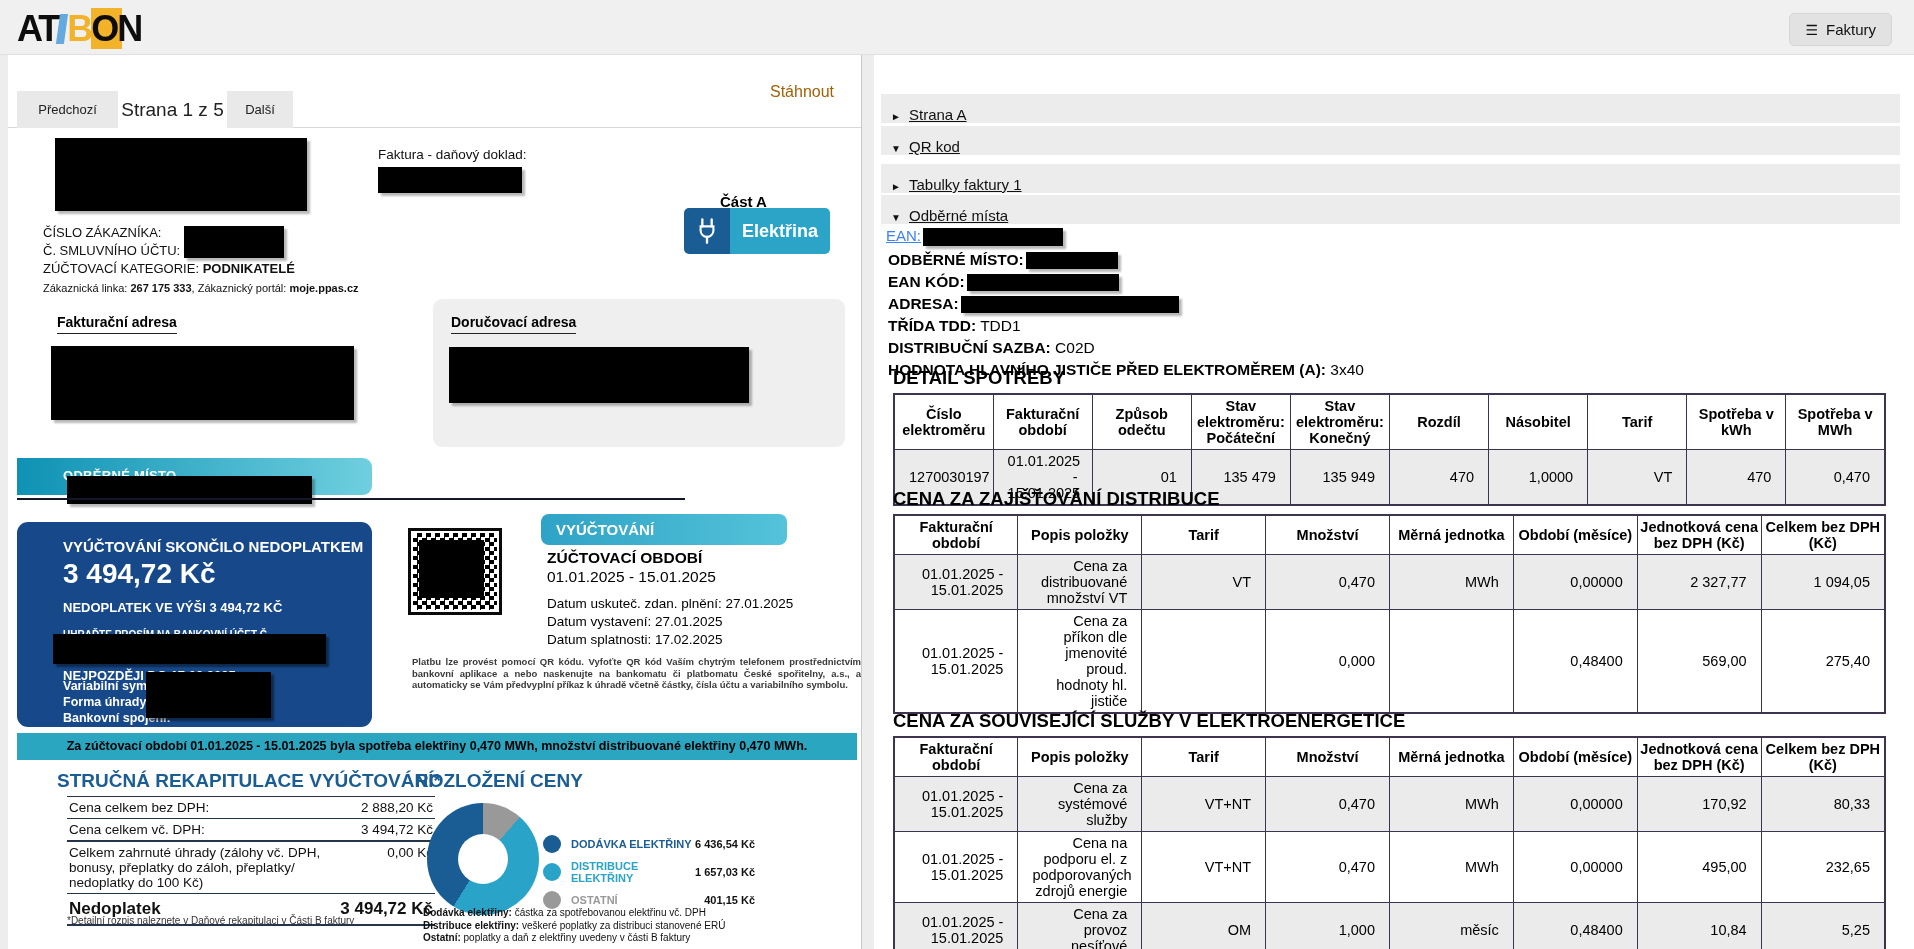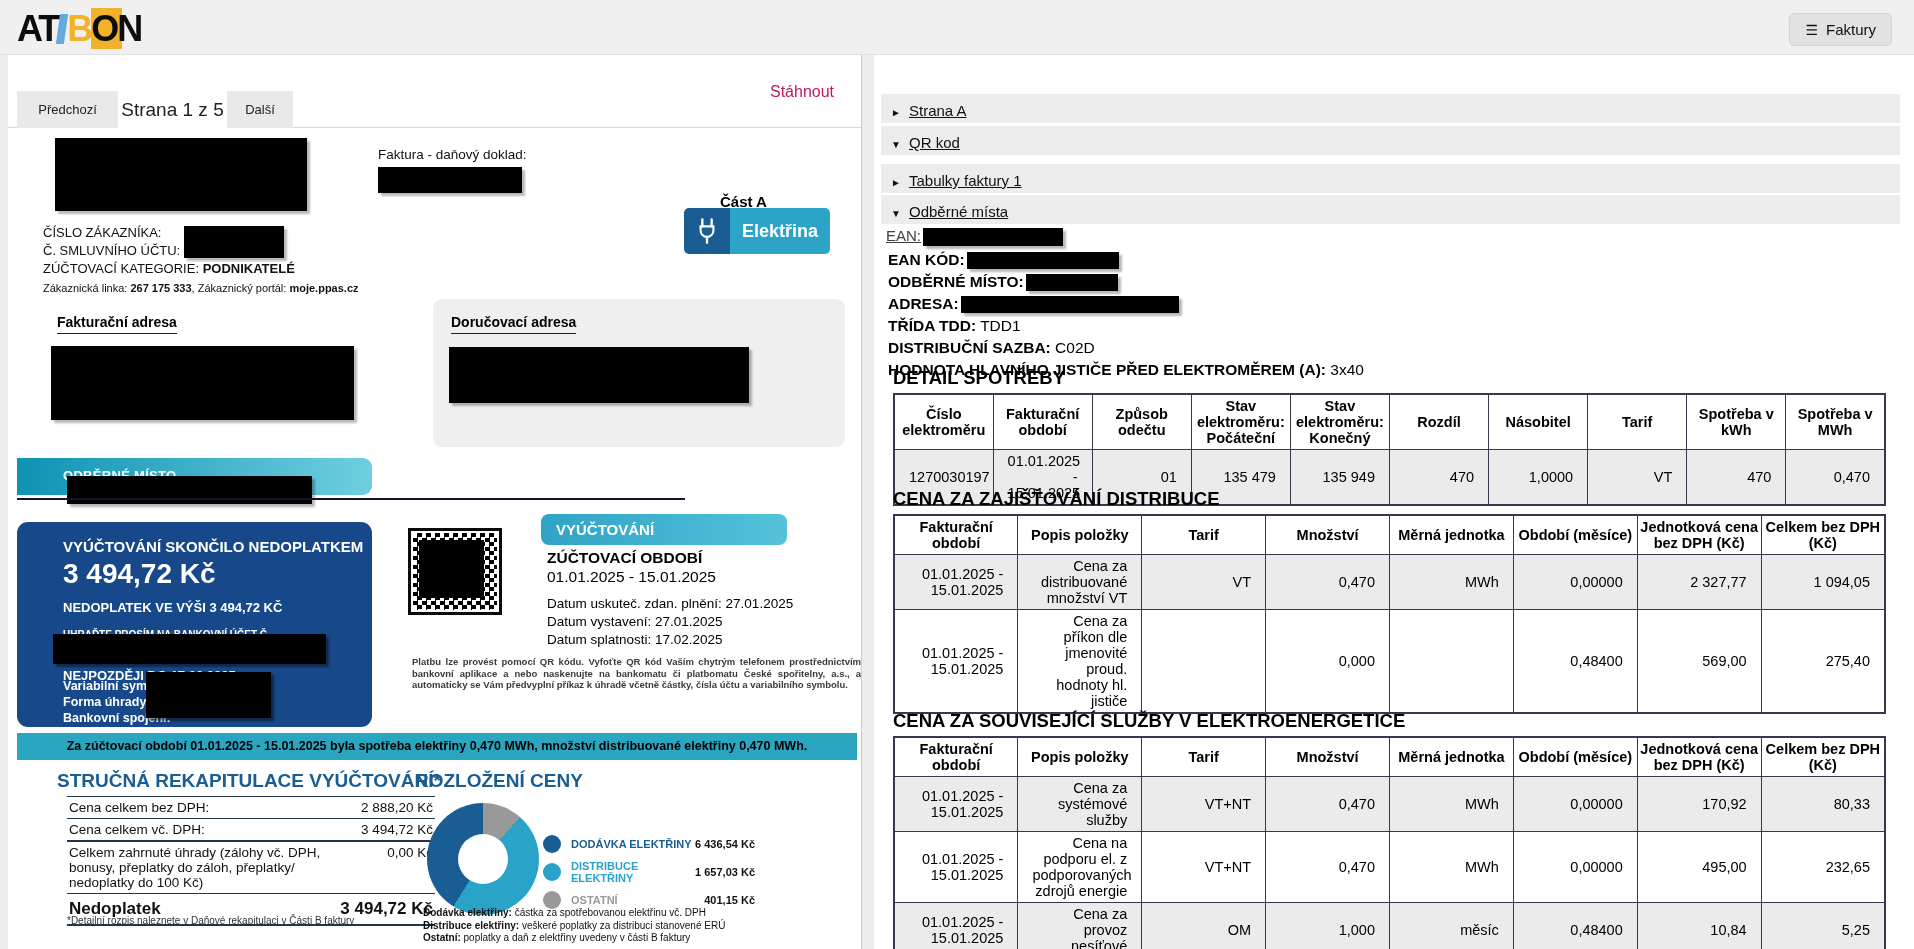"Stáhnout" .download { color: #be185d -> #a16207 }
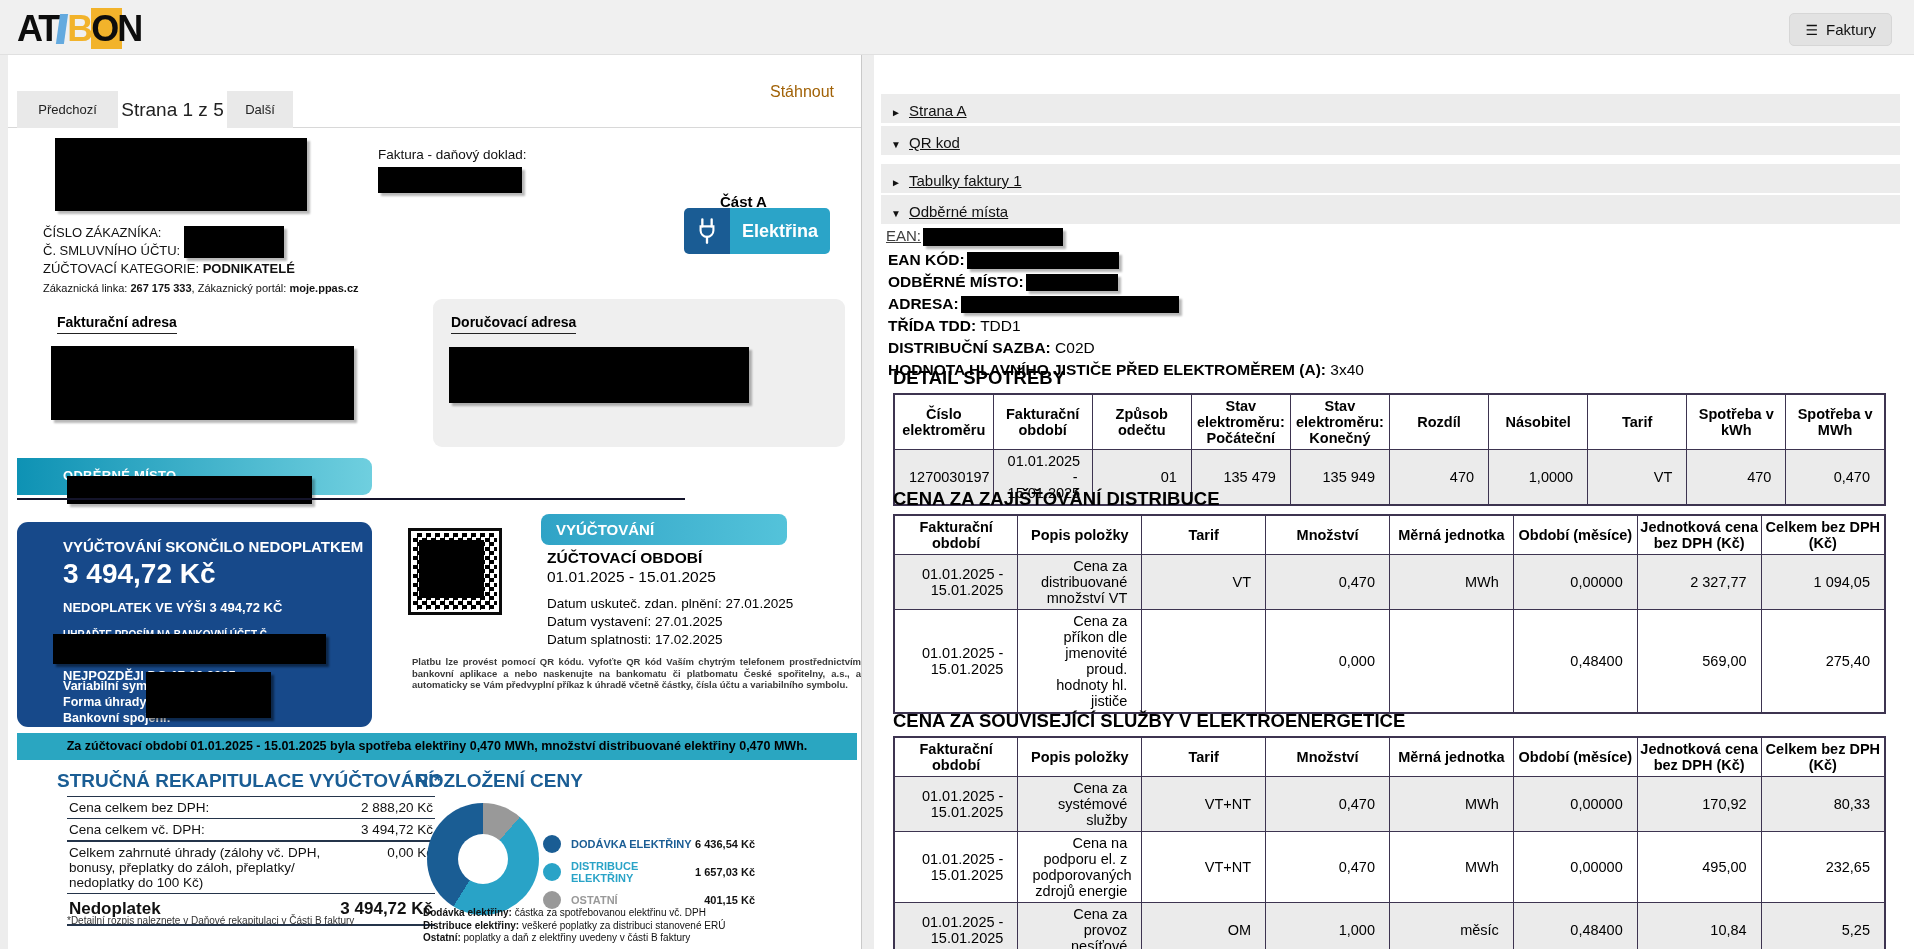"► Strana A" .section-bar { line-height: 34px -> 42px }
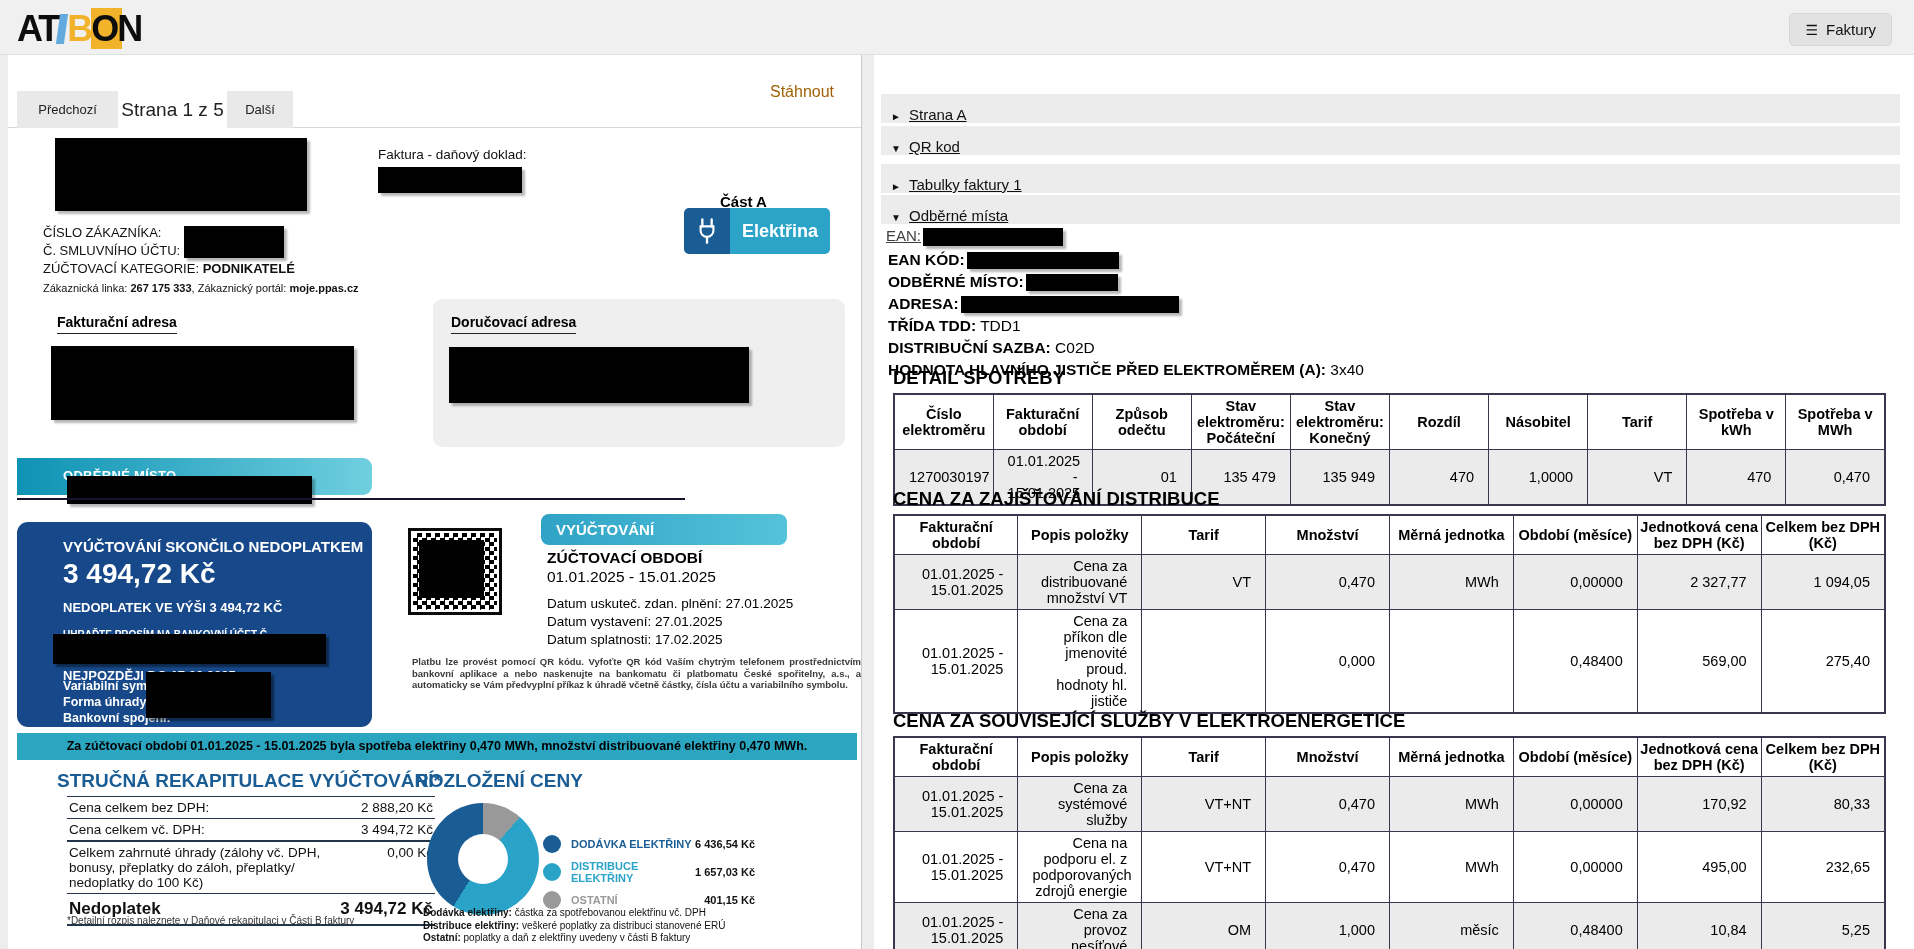"EAN:" .ean-link { color: #404040 -> #3b82f6 }
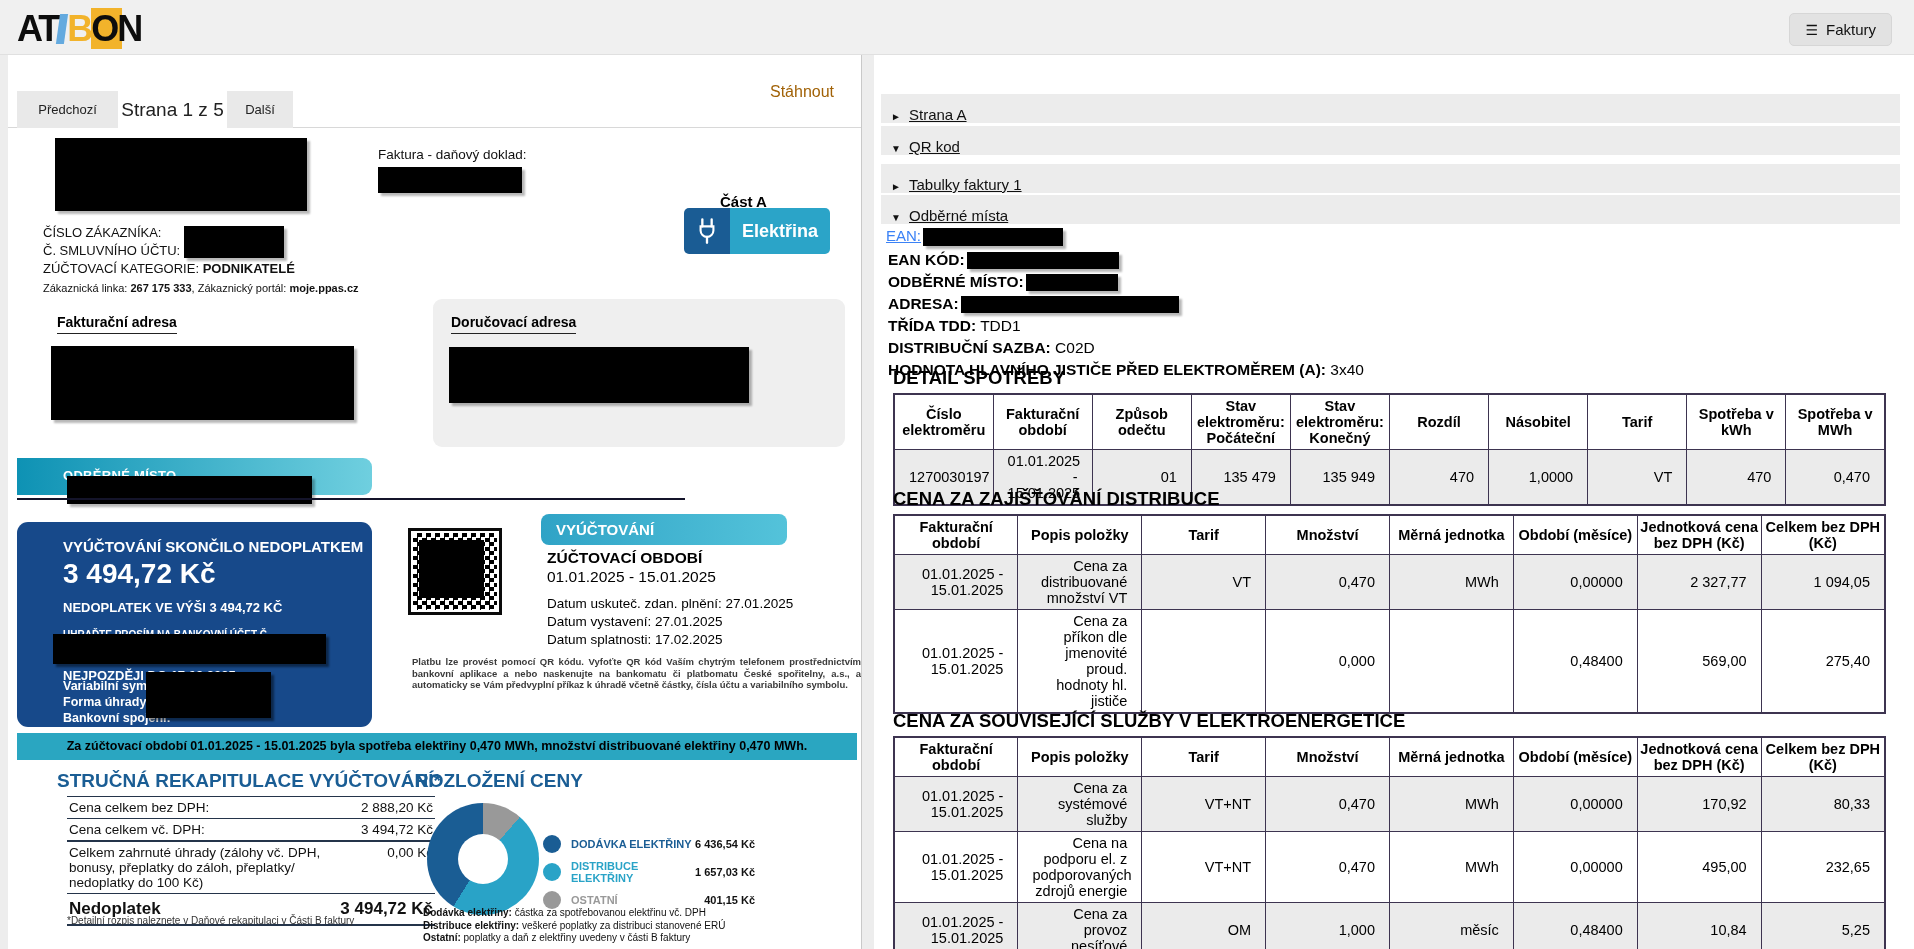"EAN KÓD:" div { order: before "ODBĚRNÉ MÍSTO:" -> after "ODBĚRNÉ MÍSTO:" }
